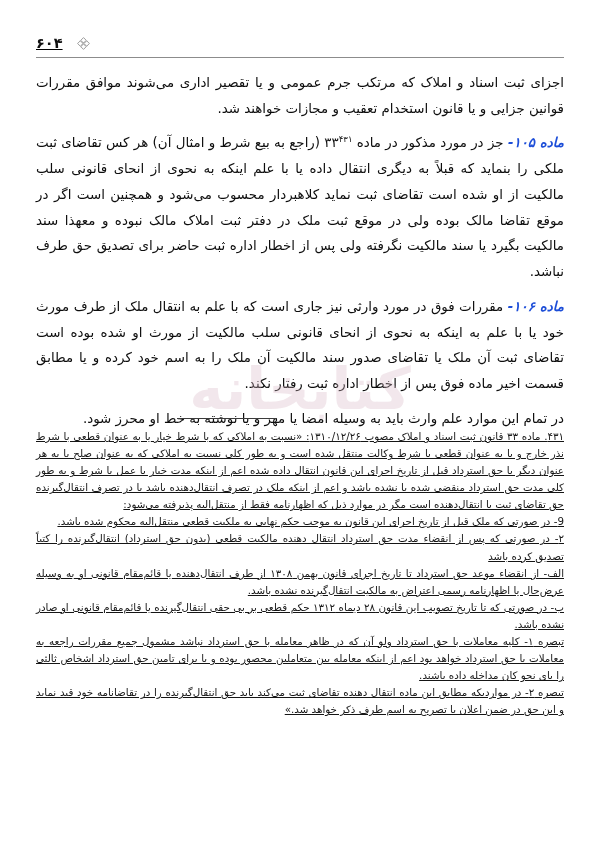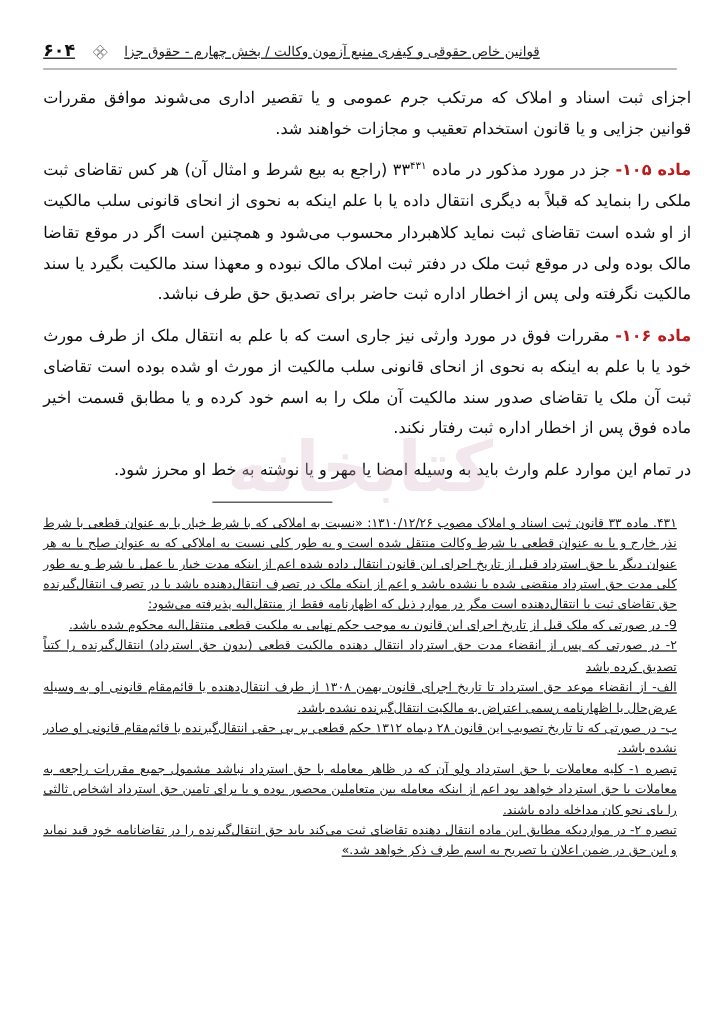"قوانین خاص حقوقی و کیفری" div.header-title { html: <div>قوانین خاص حقوقی و کیفری منبع آزمون وکالت / بخش چهارم - حقوق جزا</div> -> none }
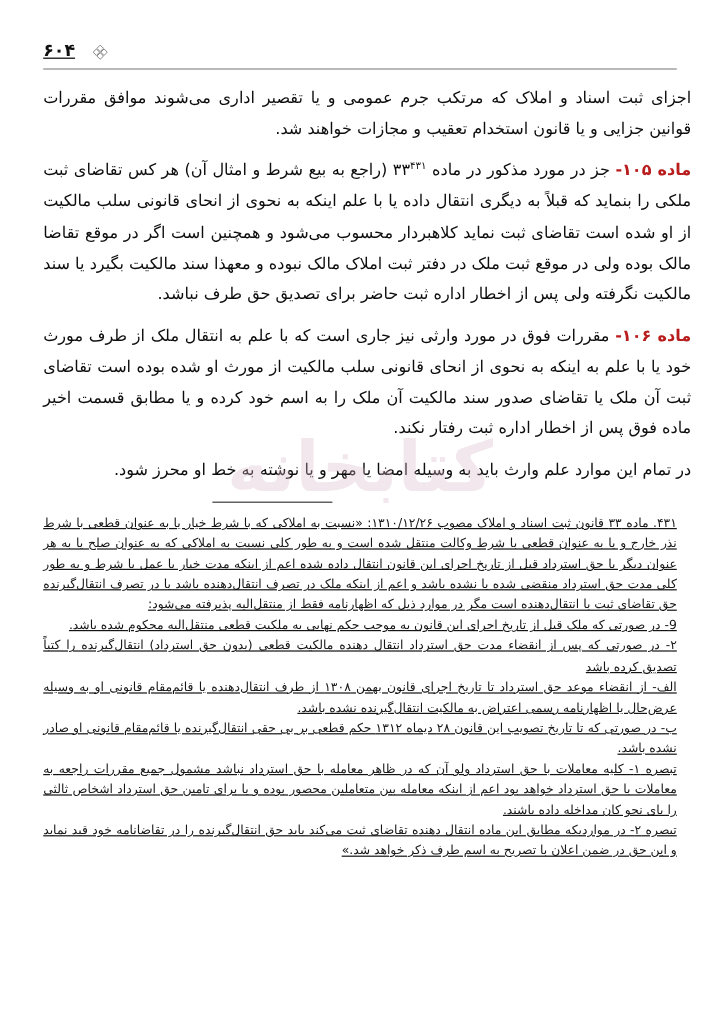"اجزای ثبت اسناد و املاک" .body-region { right: 24px -> 36px }
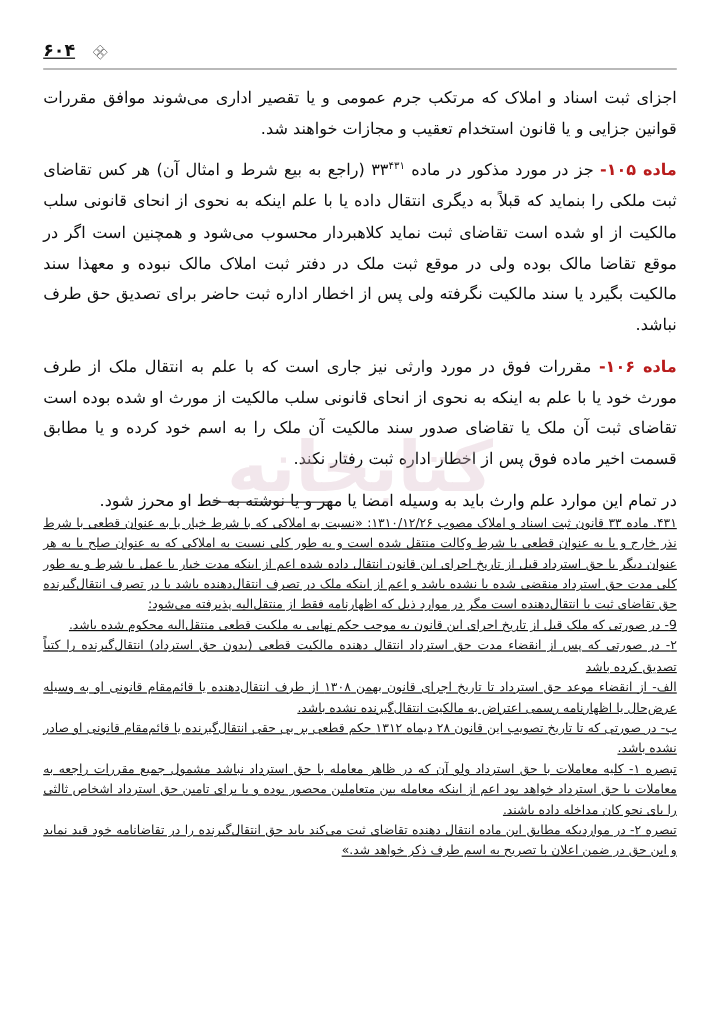"ماده ۱۰۵-" .article-label { color: #b91c1c -> #1d4ed8; font-style: none -> italic }
